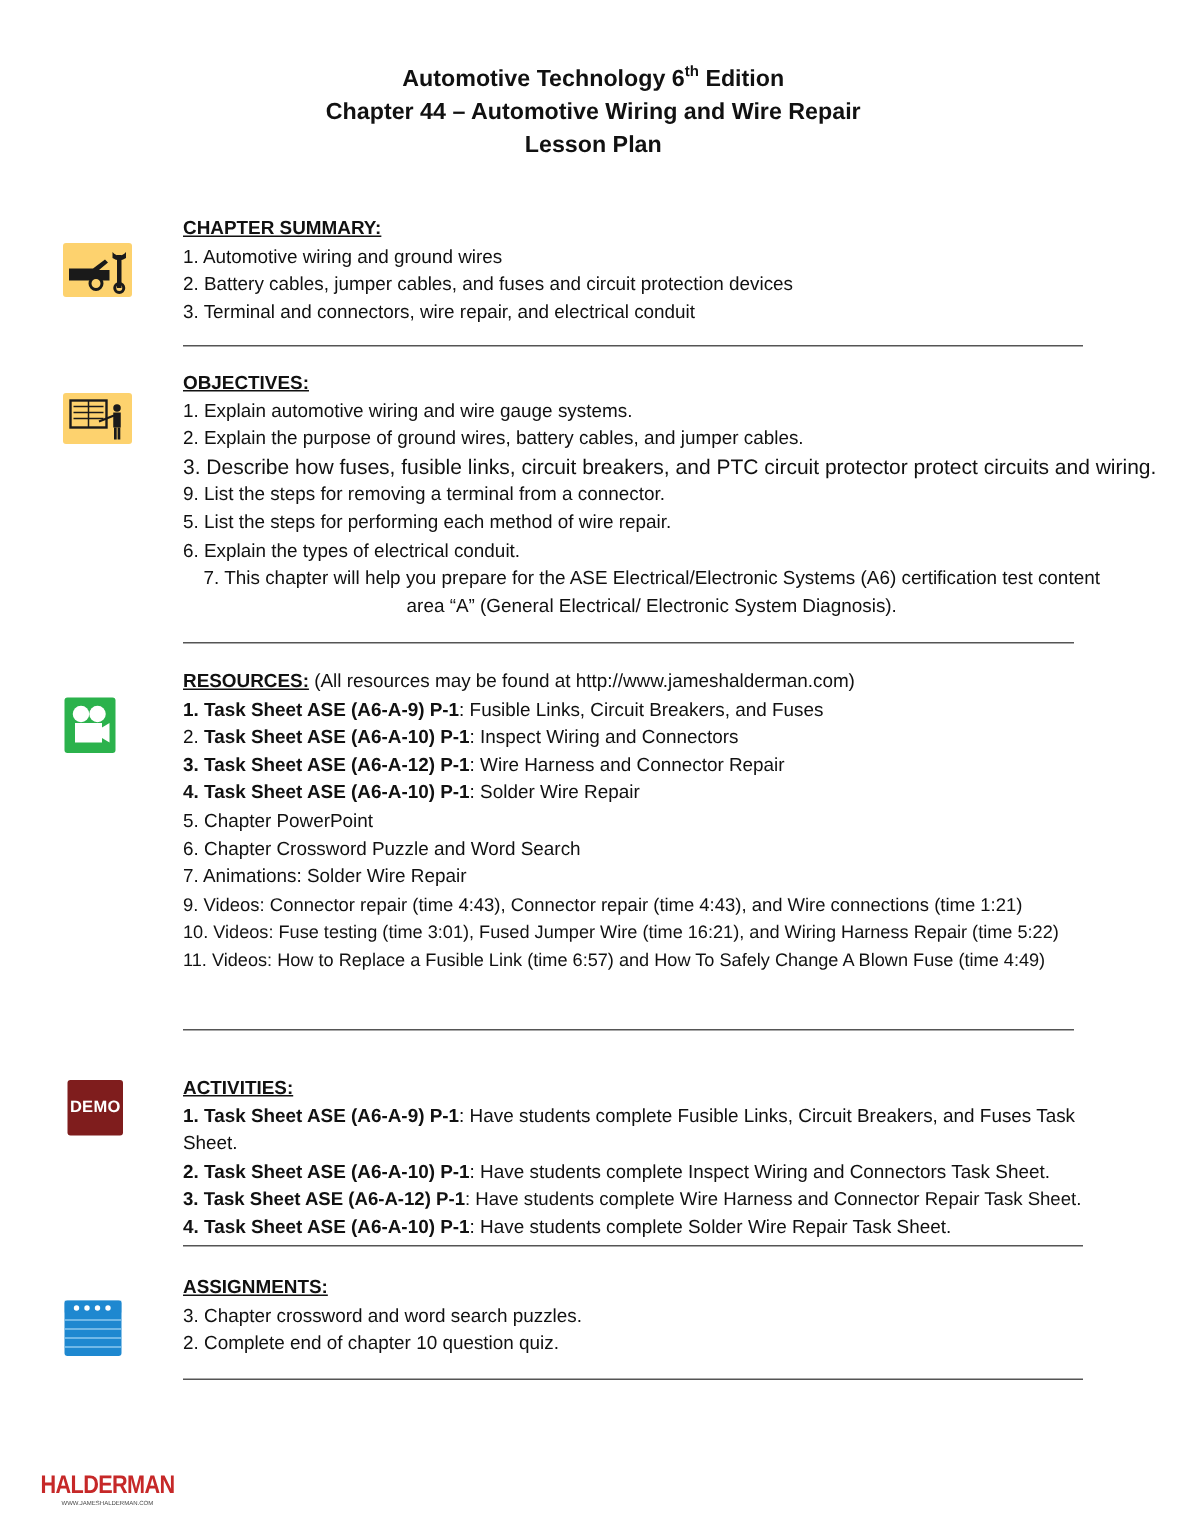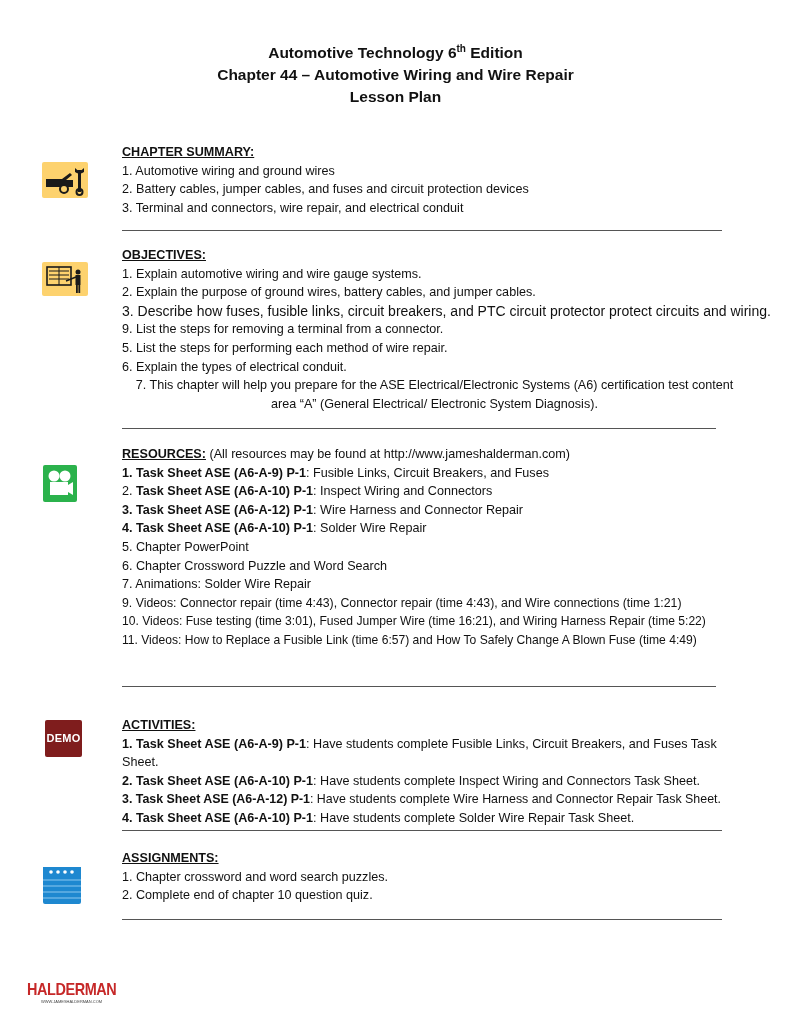"1. Chapter crossword and word" div.line { text: 1 -> 3 }
